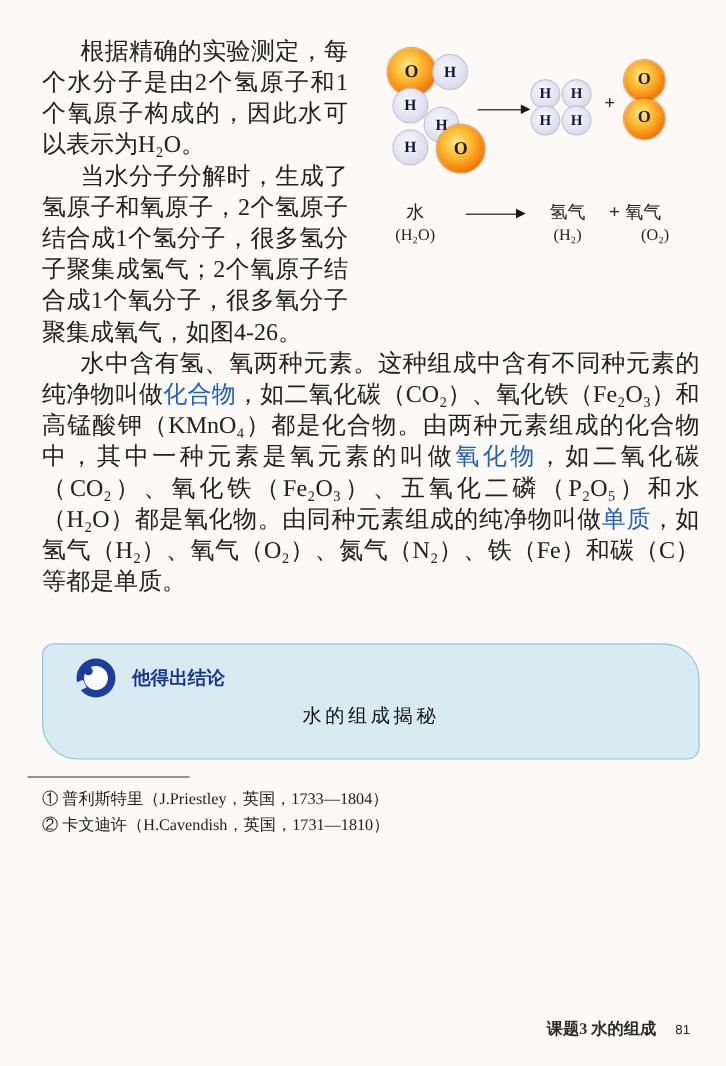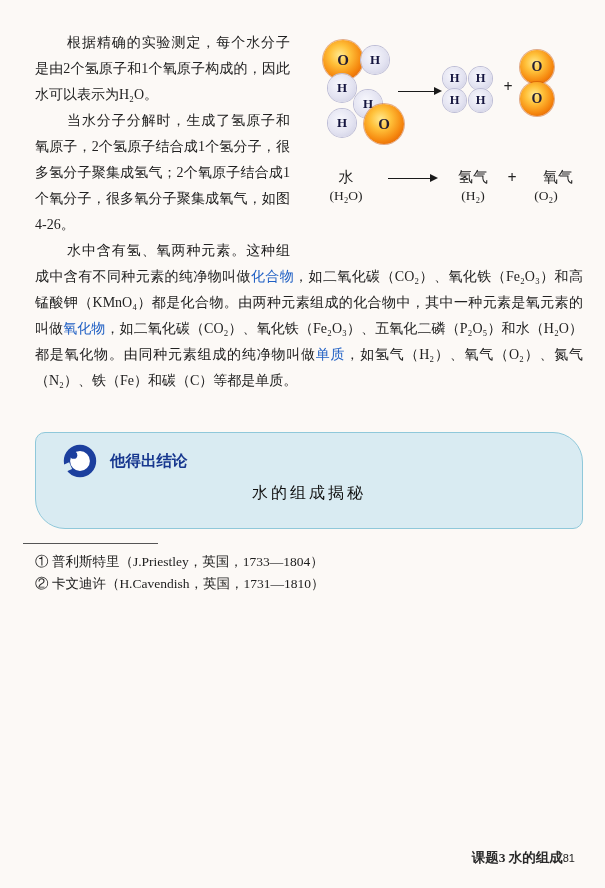"根据精确的实验测定，每个水分子是由2个氢原子和1个氧原子构成的，因此水可以表示为" .bodytext p.main { font-size: 14px -> 20px }
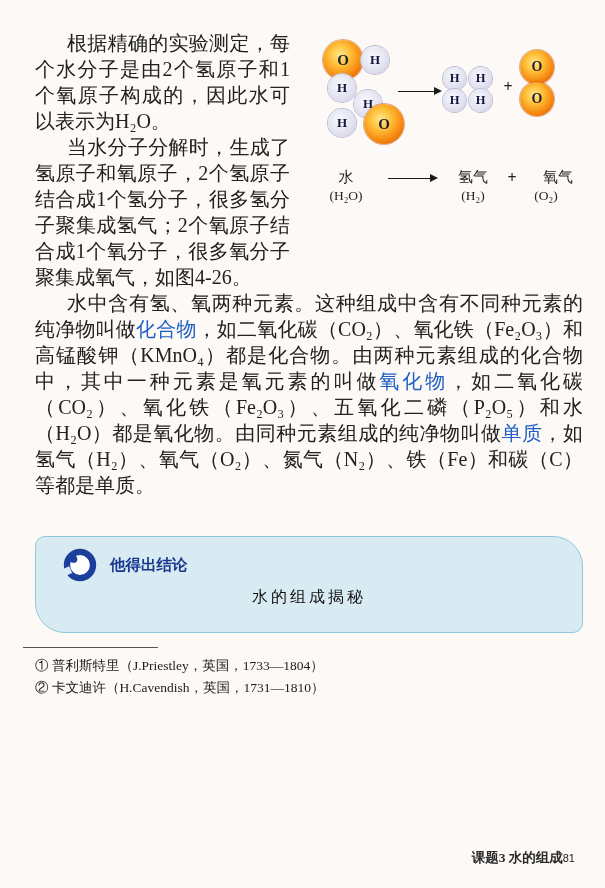"氧气" div.eqname { left: 230px -> 208px }
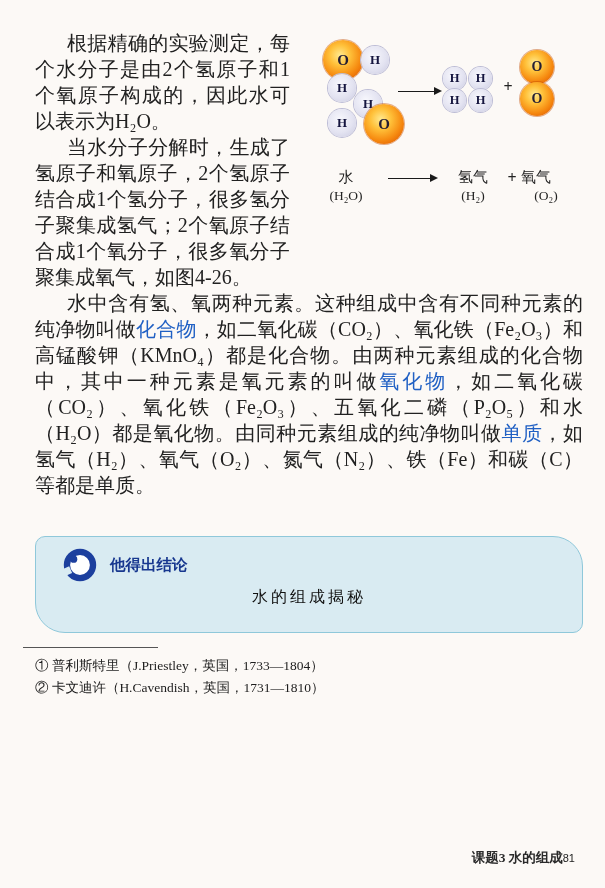"课题3 水的组成" .footer { gap: none -> 16px }
